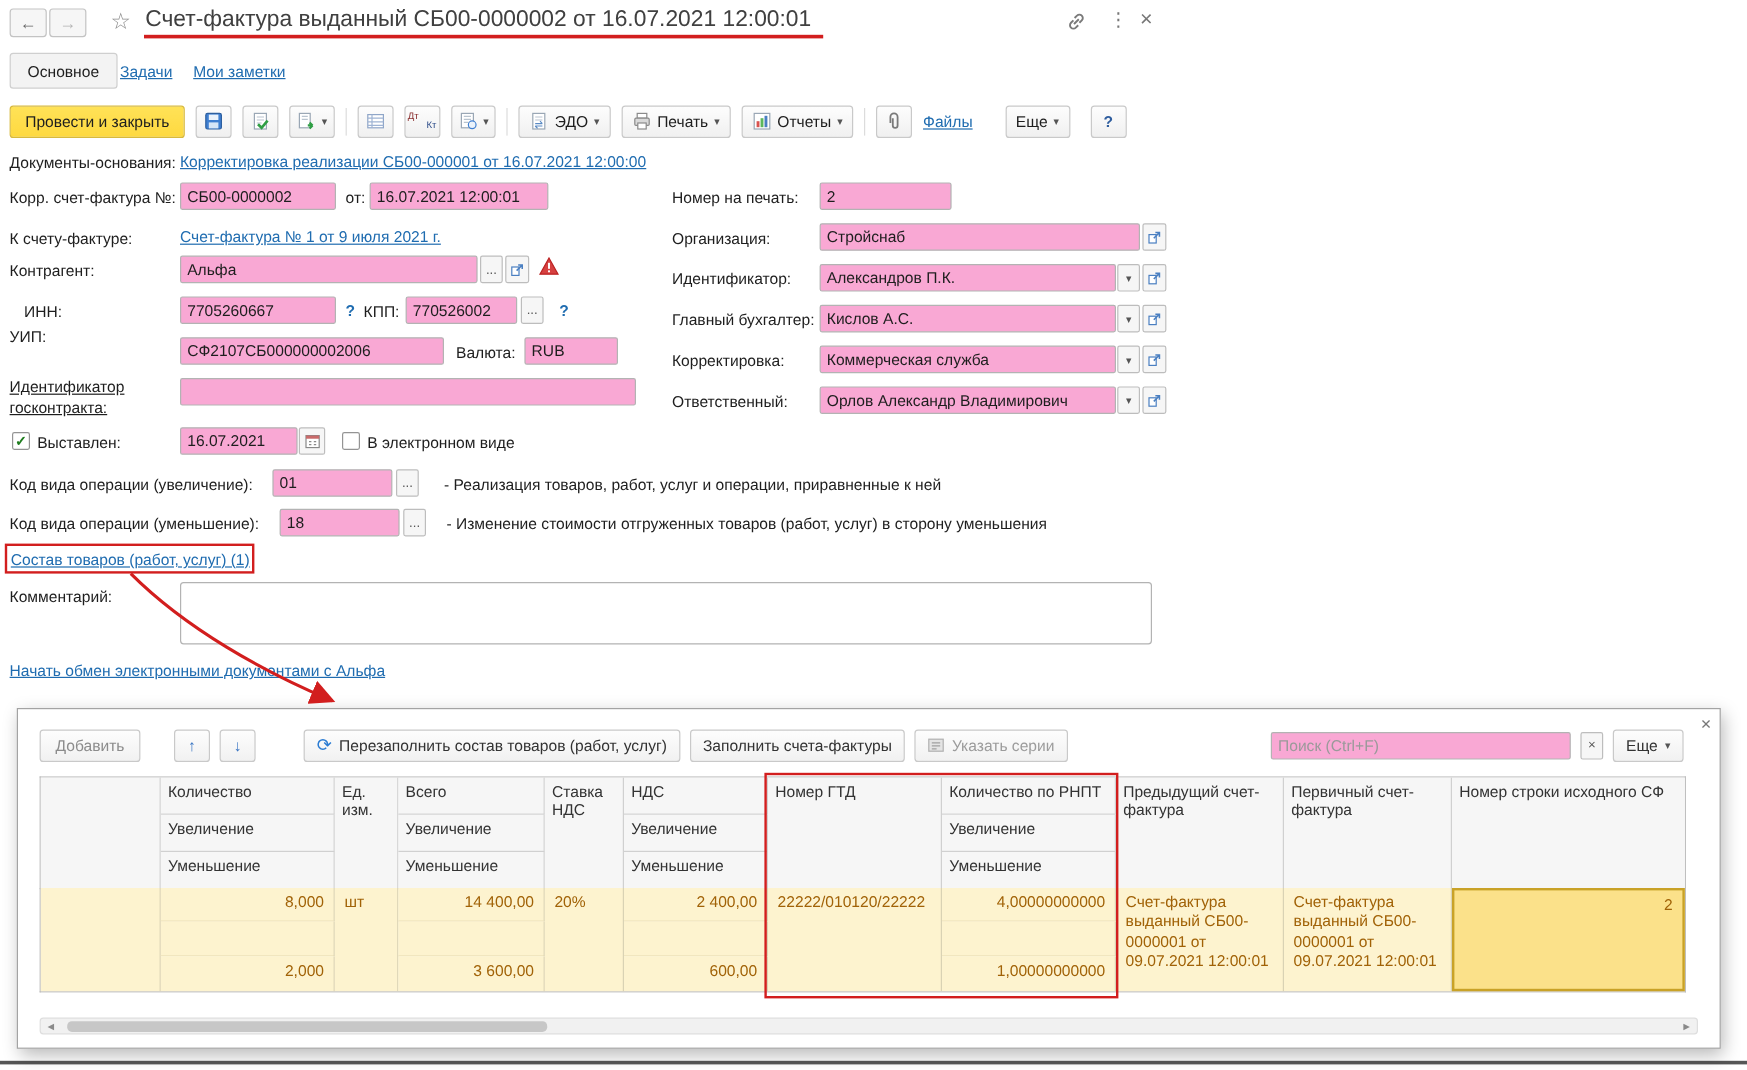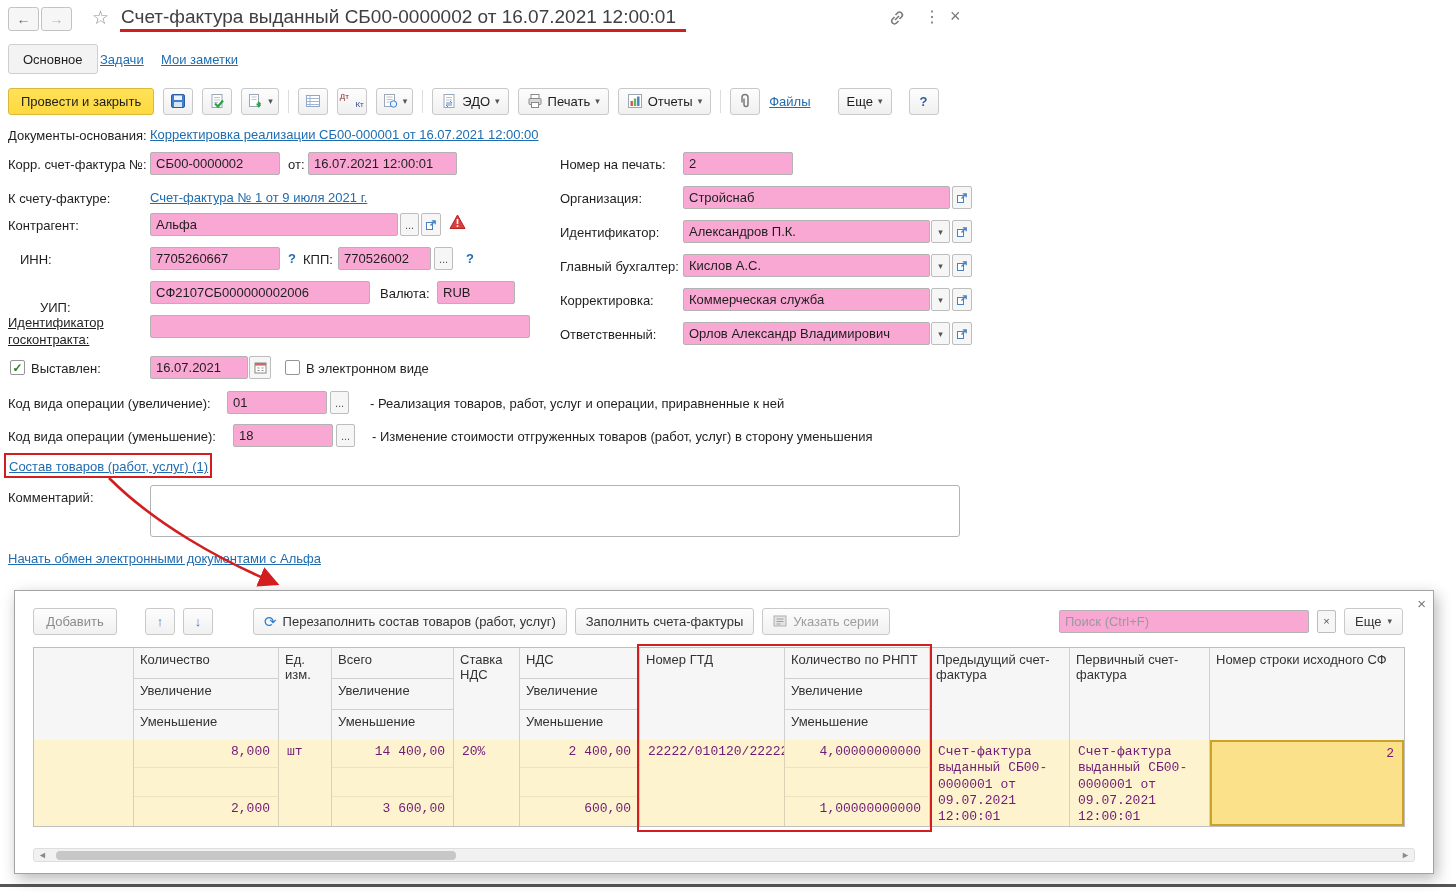"УИП:" span.lbl { margin-left: 32px -> none; top: 300px -> 273px }
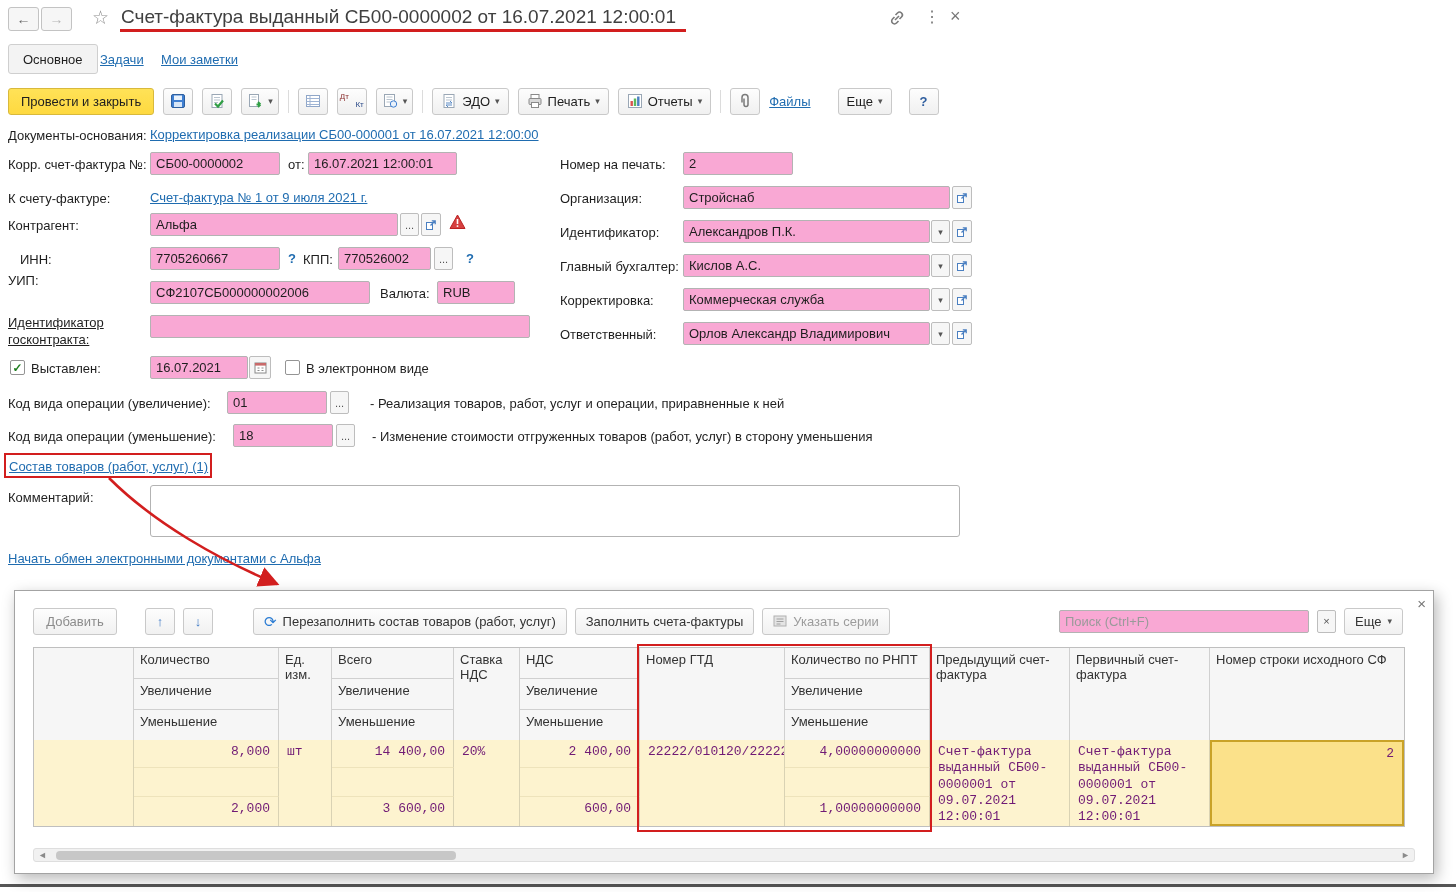"8,000" .dc { color: #701a75 -> #a16207; font-family: Liberation Mono, monospace -> none }
